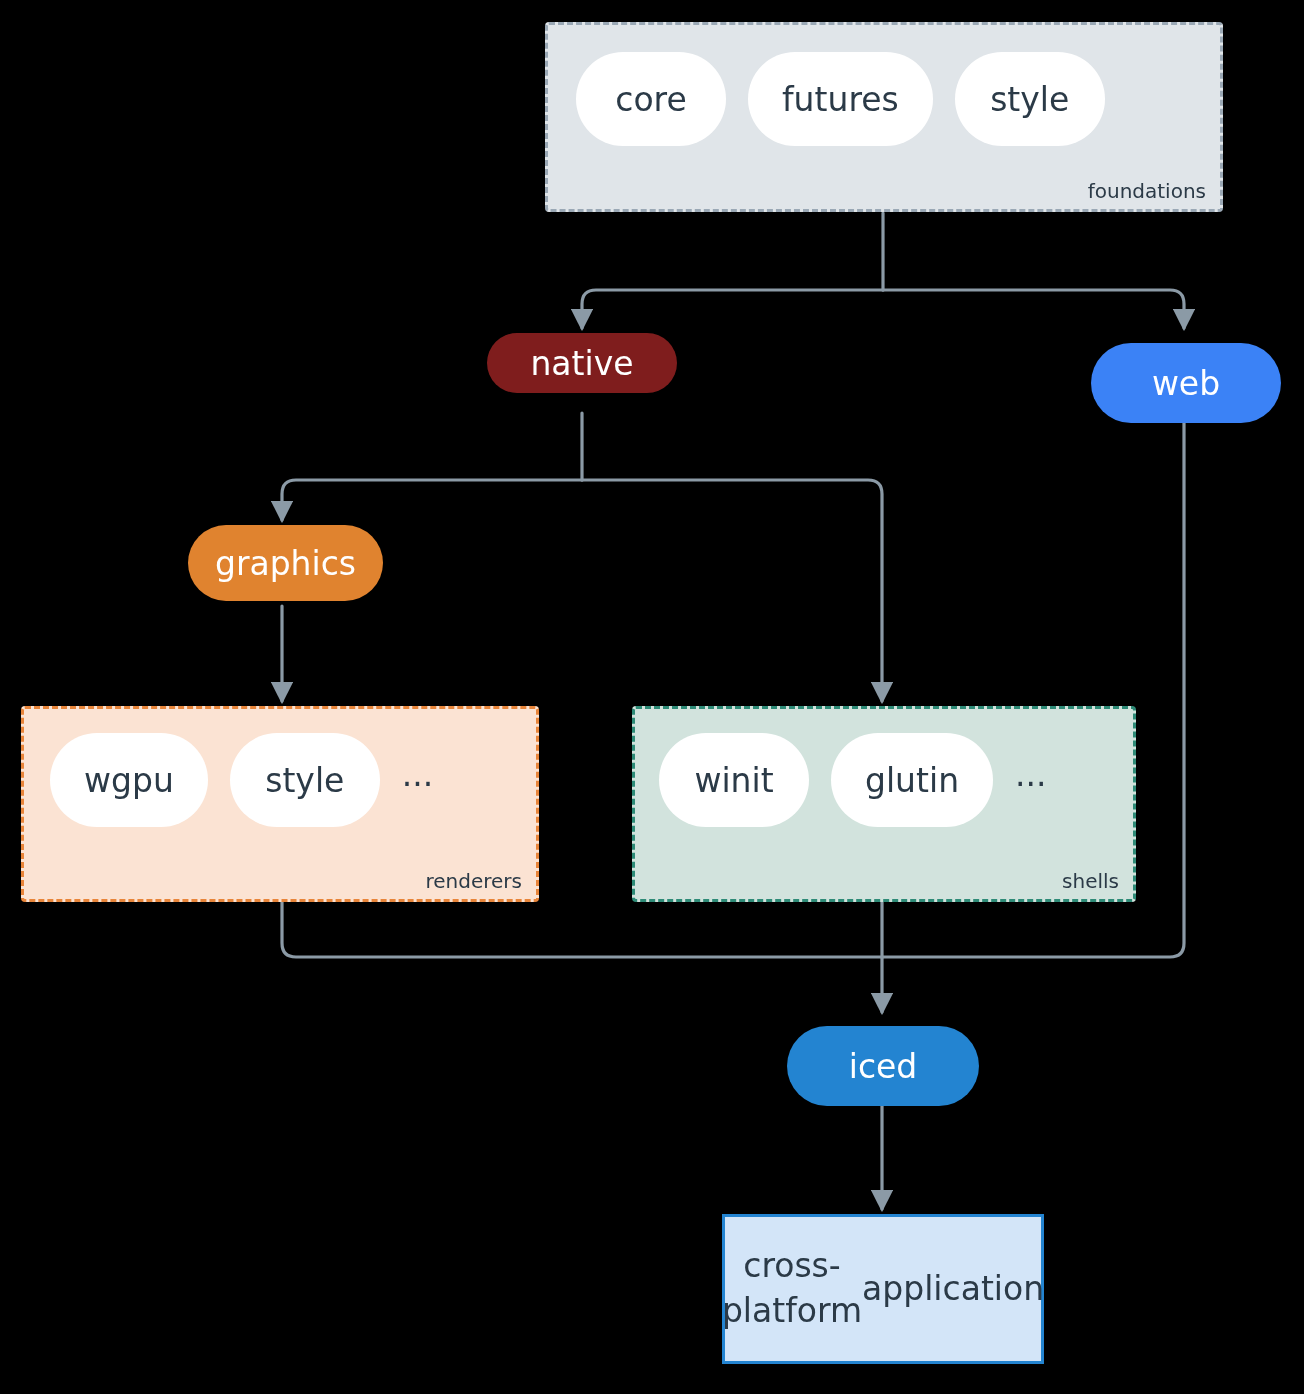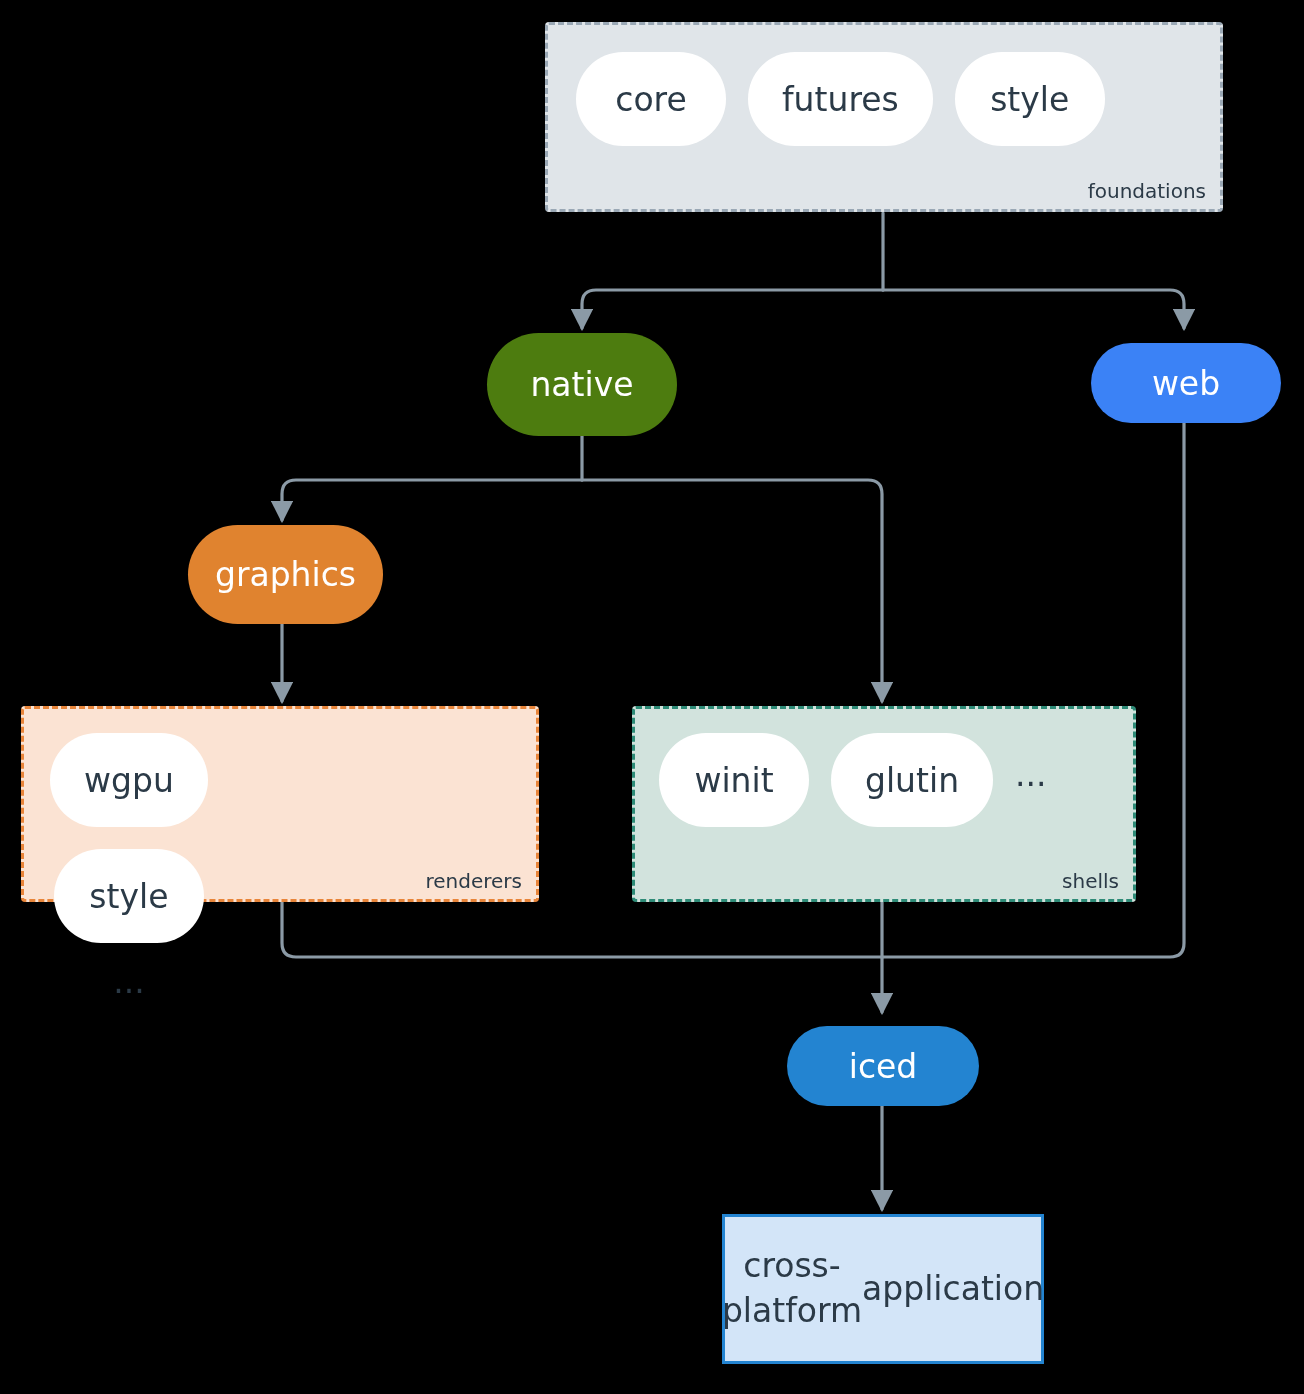"native" #node-native { background: #4d7c0f -> #7f1d1d; height: 103px -> 60px }
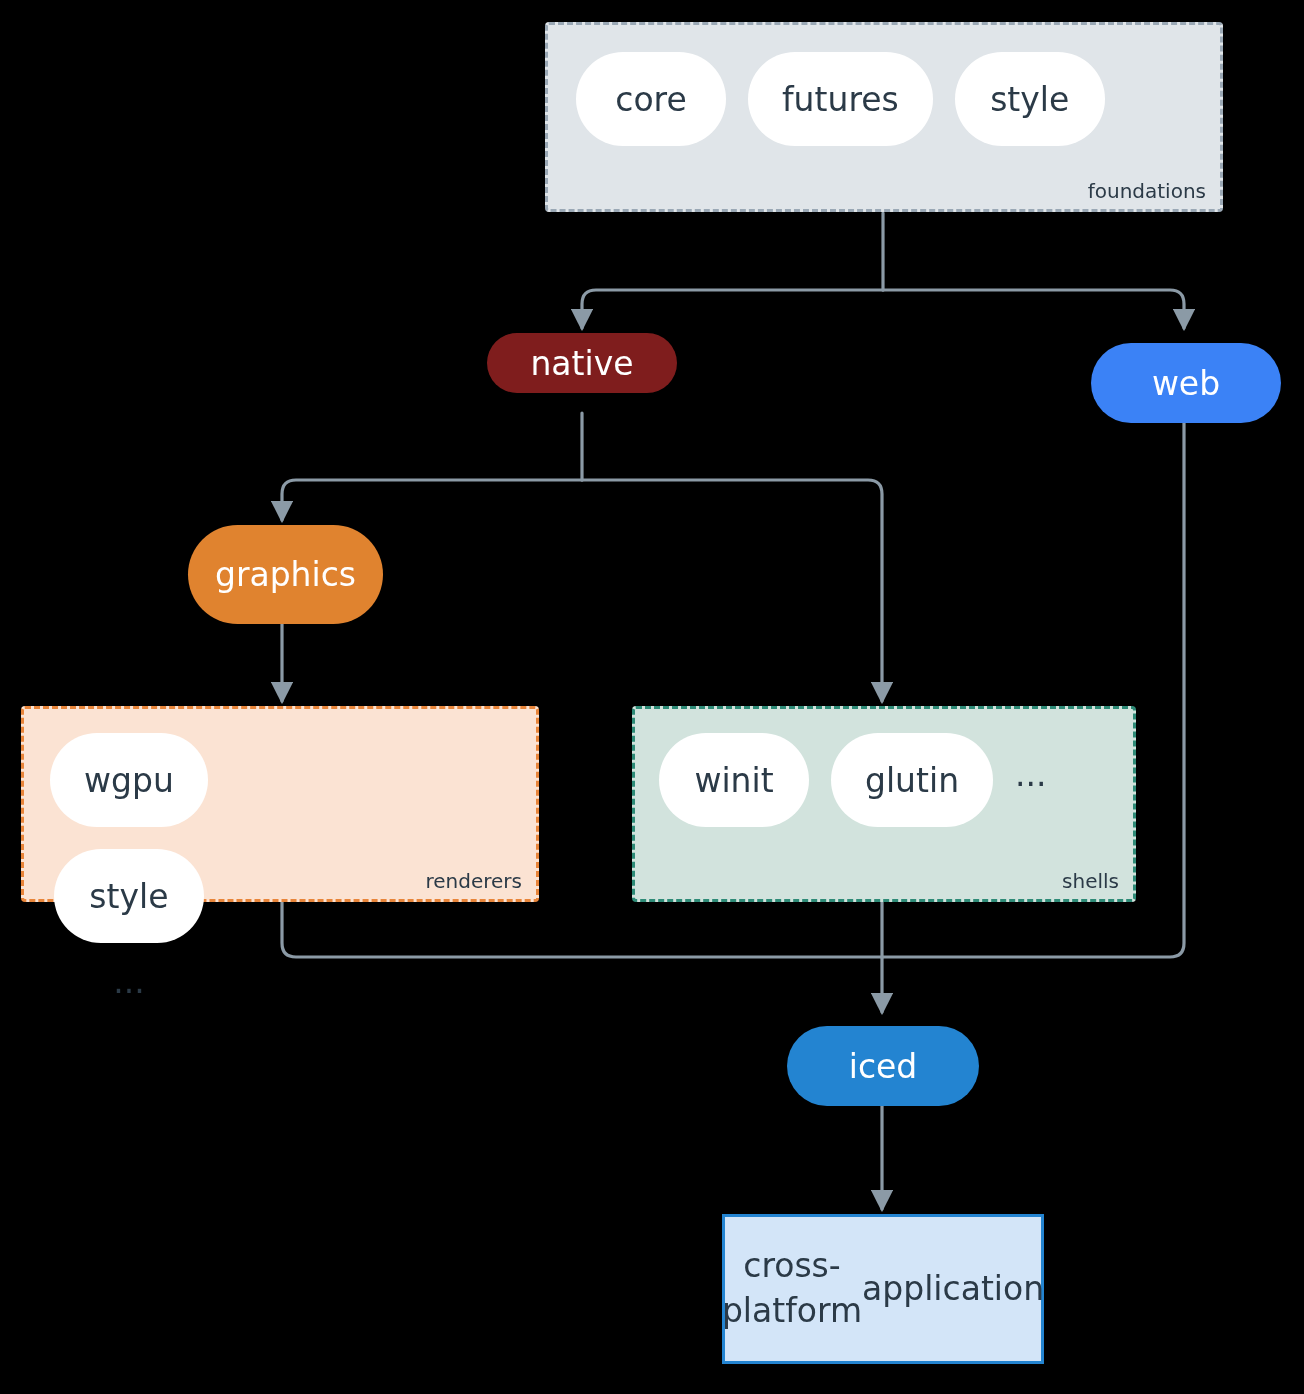"graphics" #node-graphics { height: 99px -> 76px }
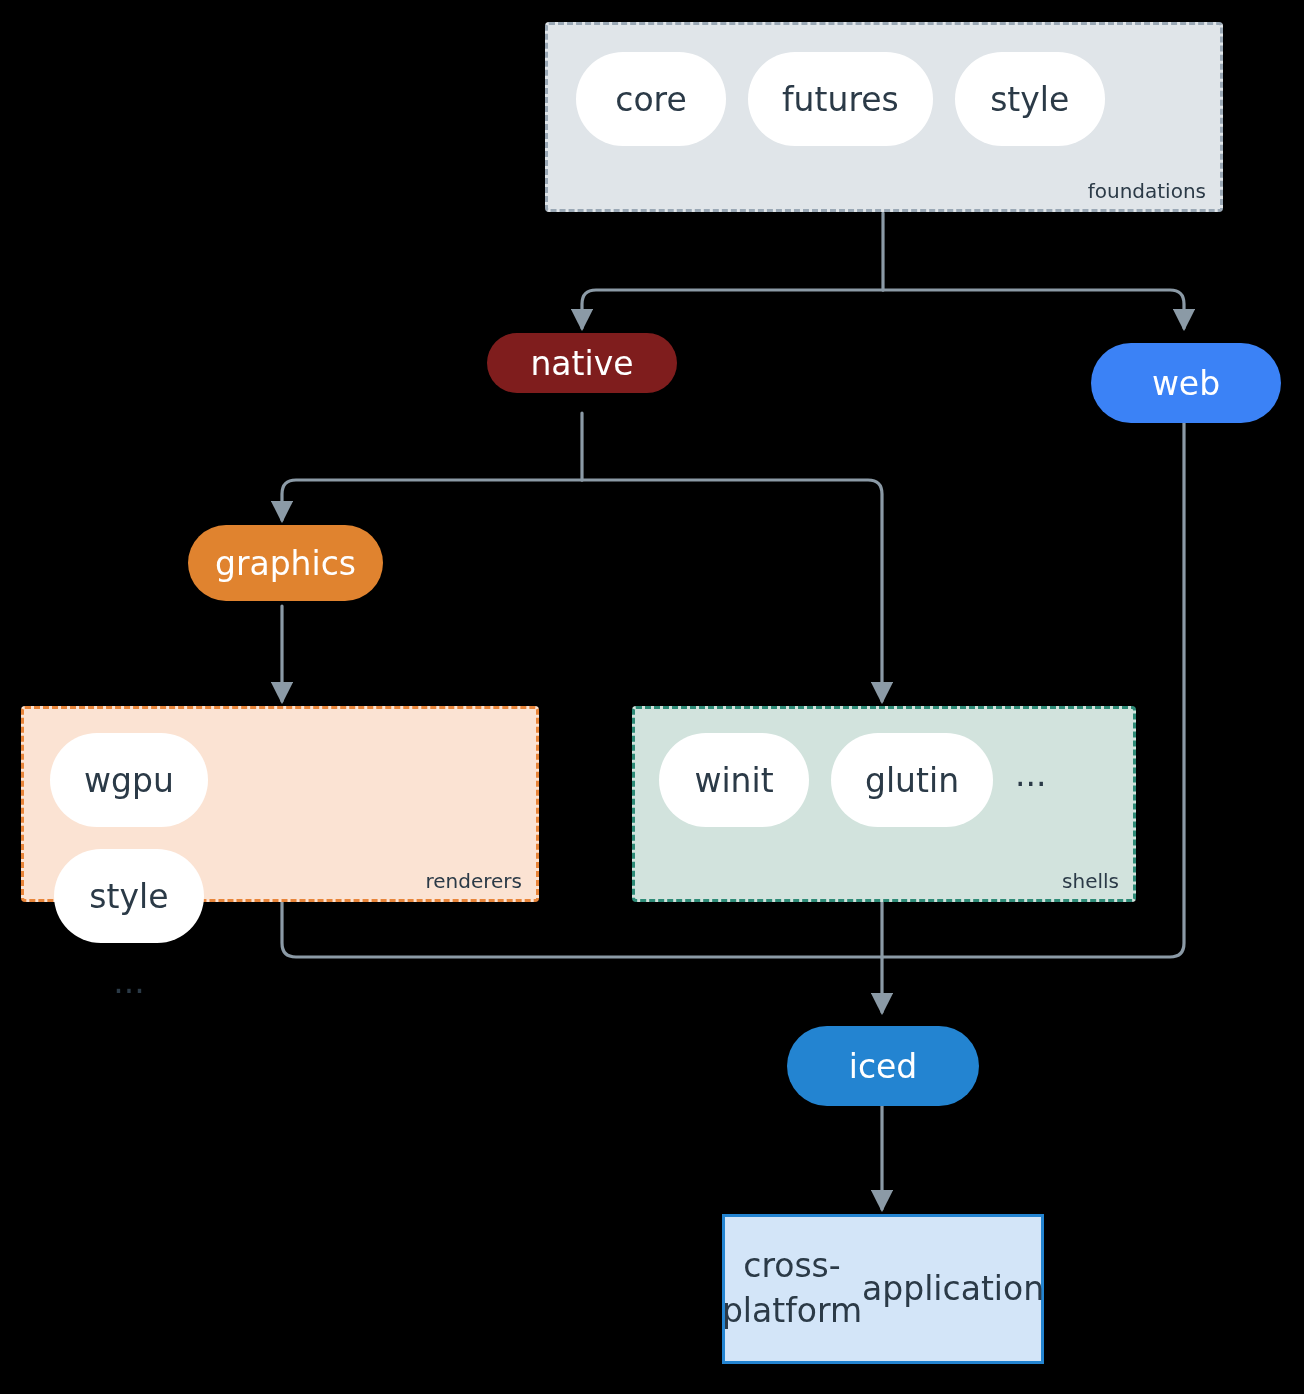"wgpu" #grp-renderers .chips { flex-direction: column -> none }
